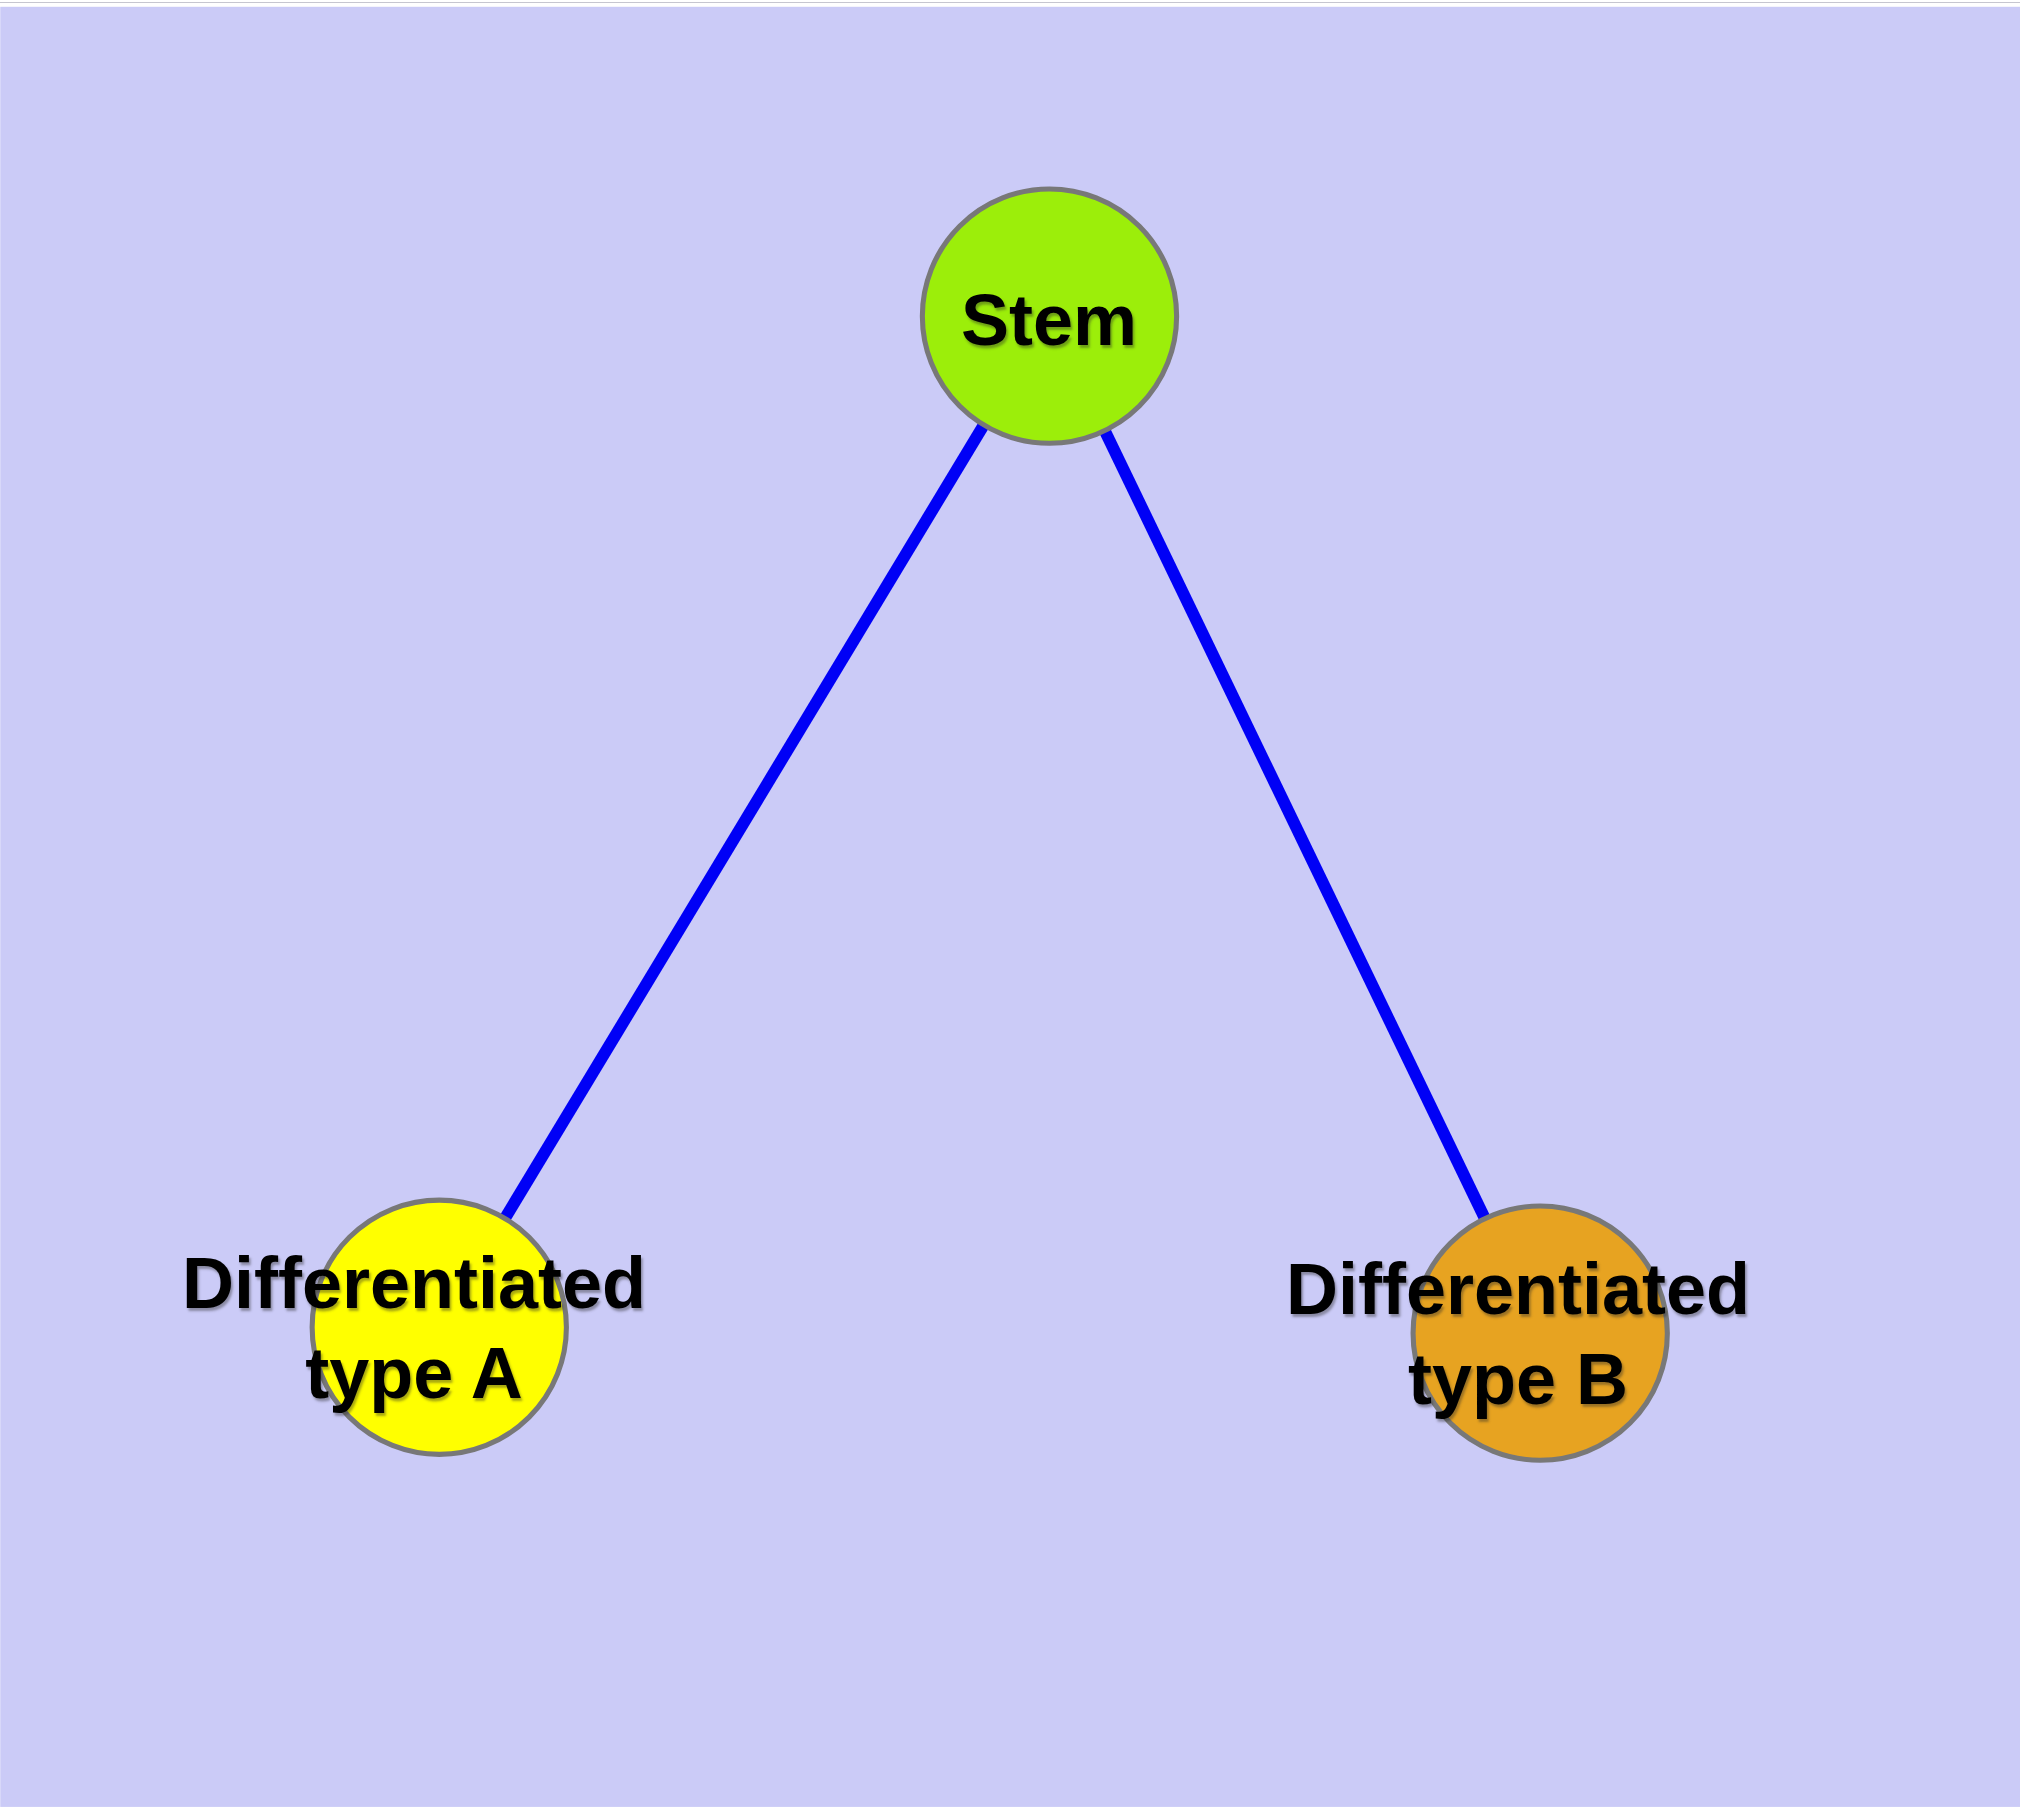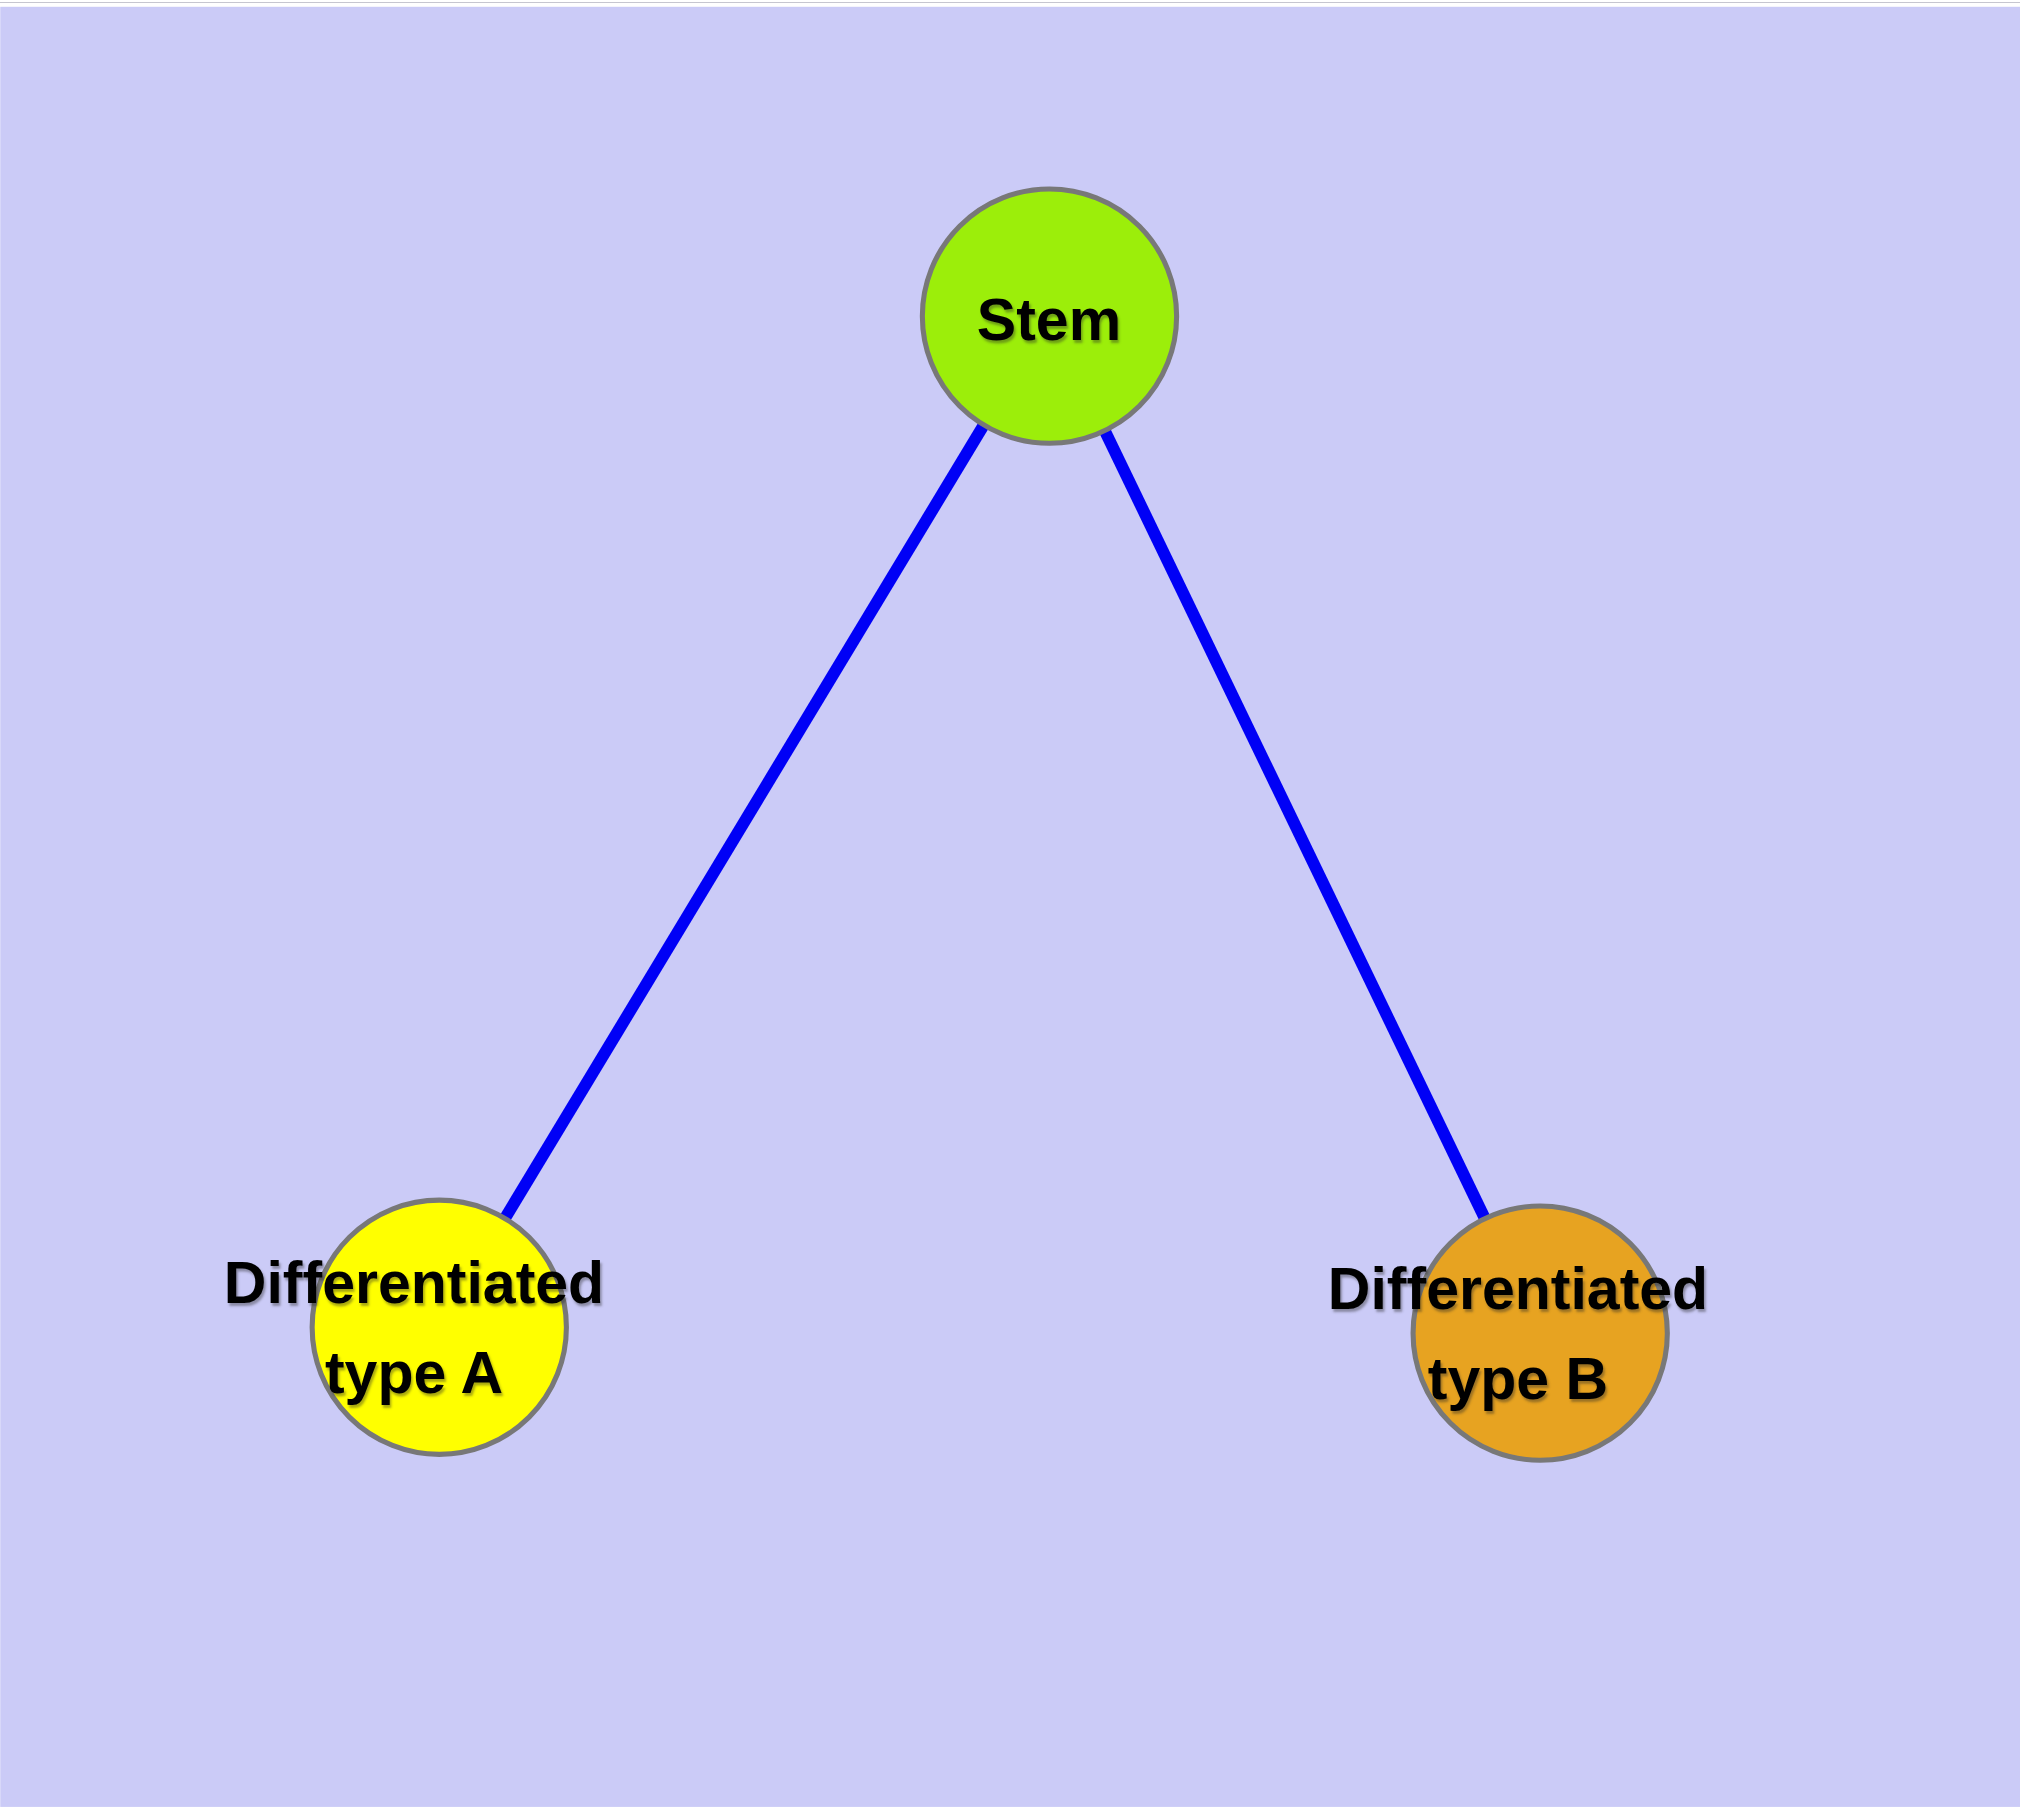"Stem" .node-label { font-size: 59px -> 72px }
